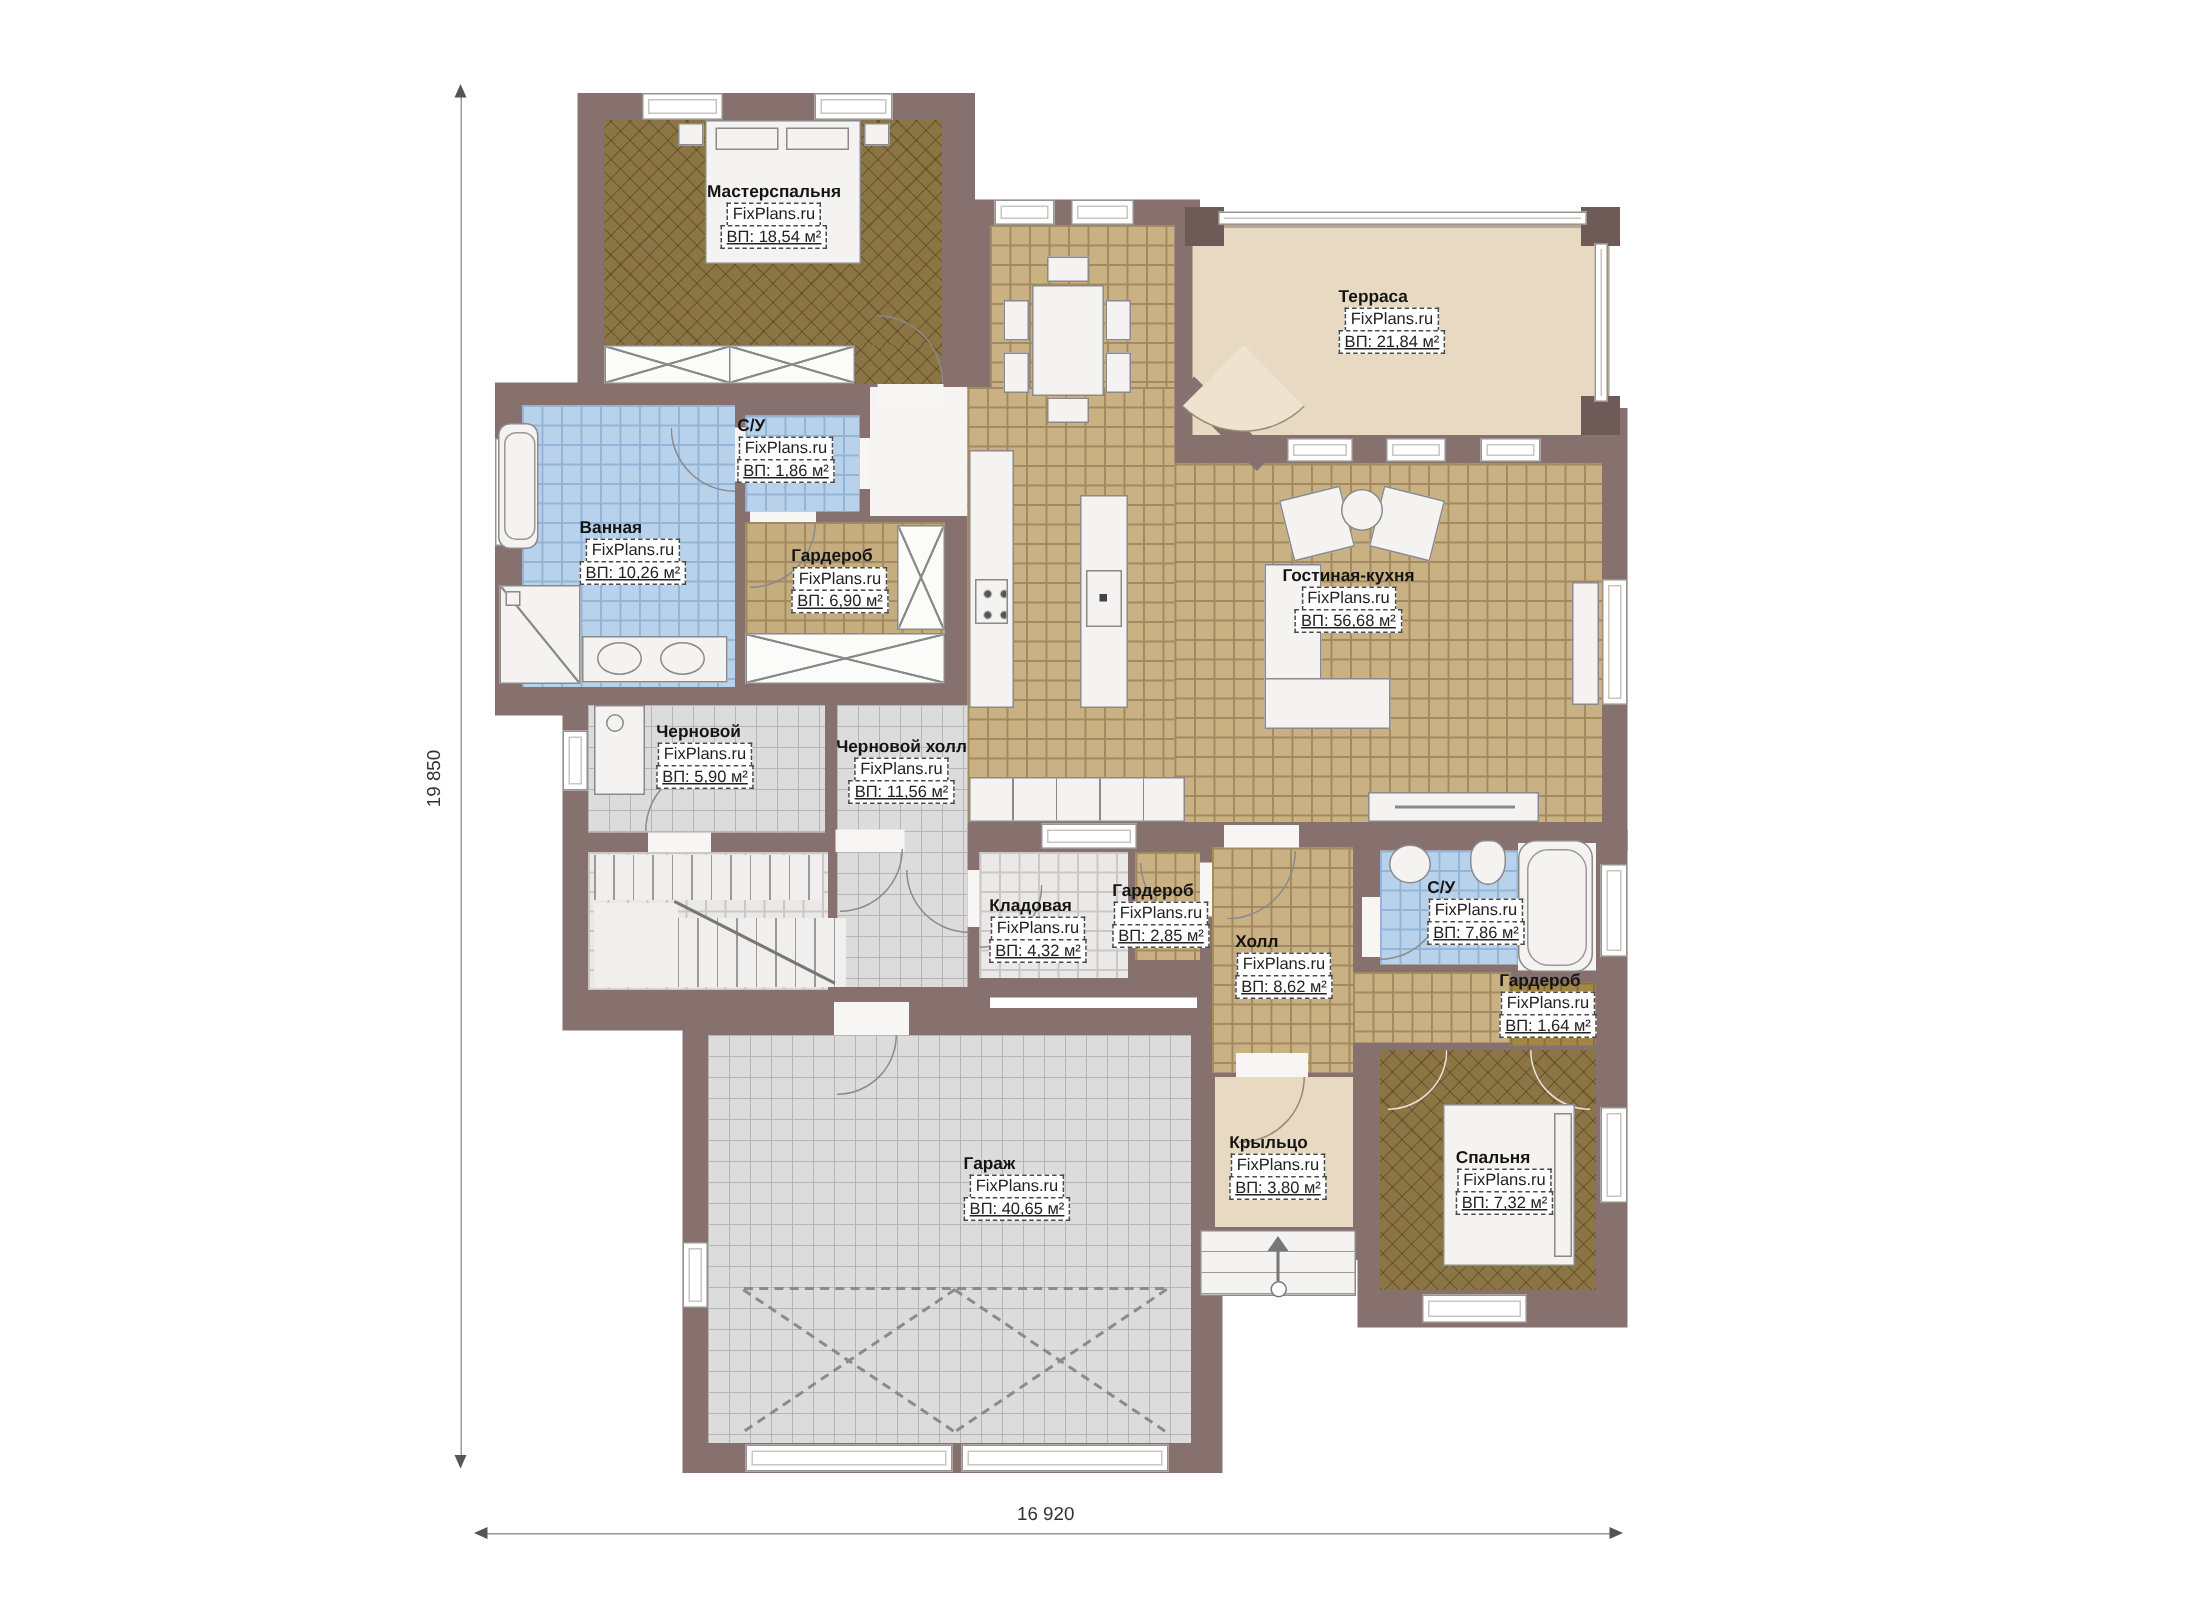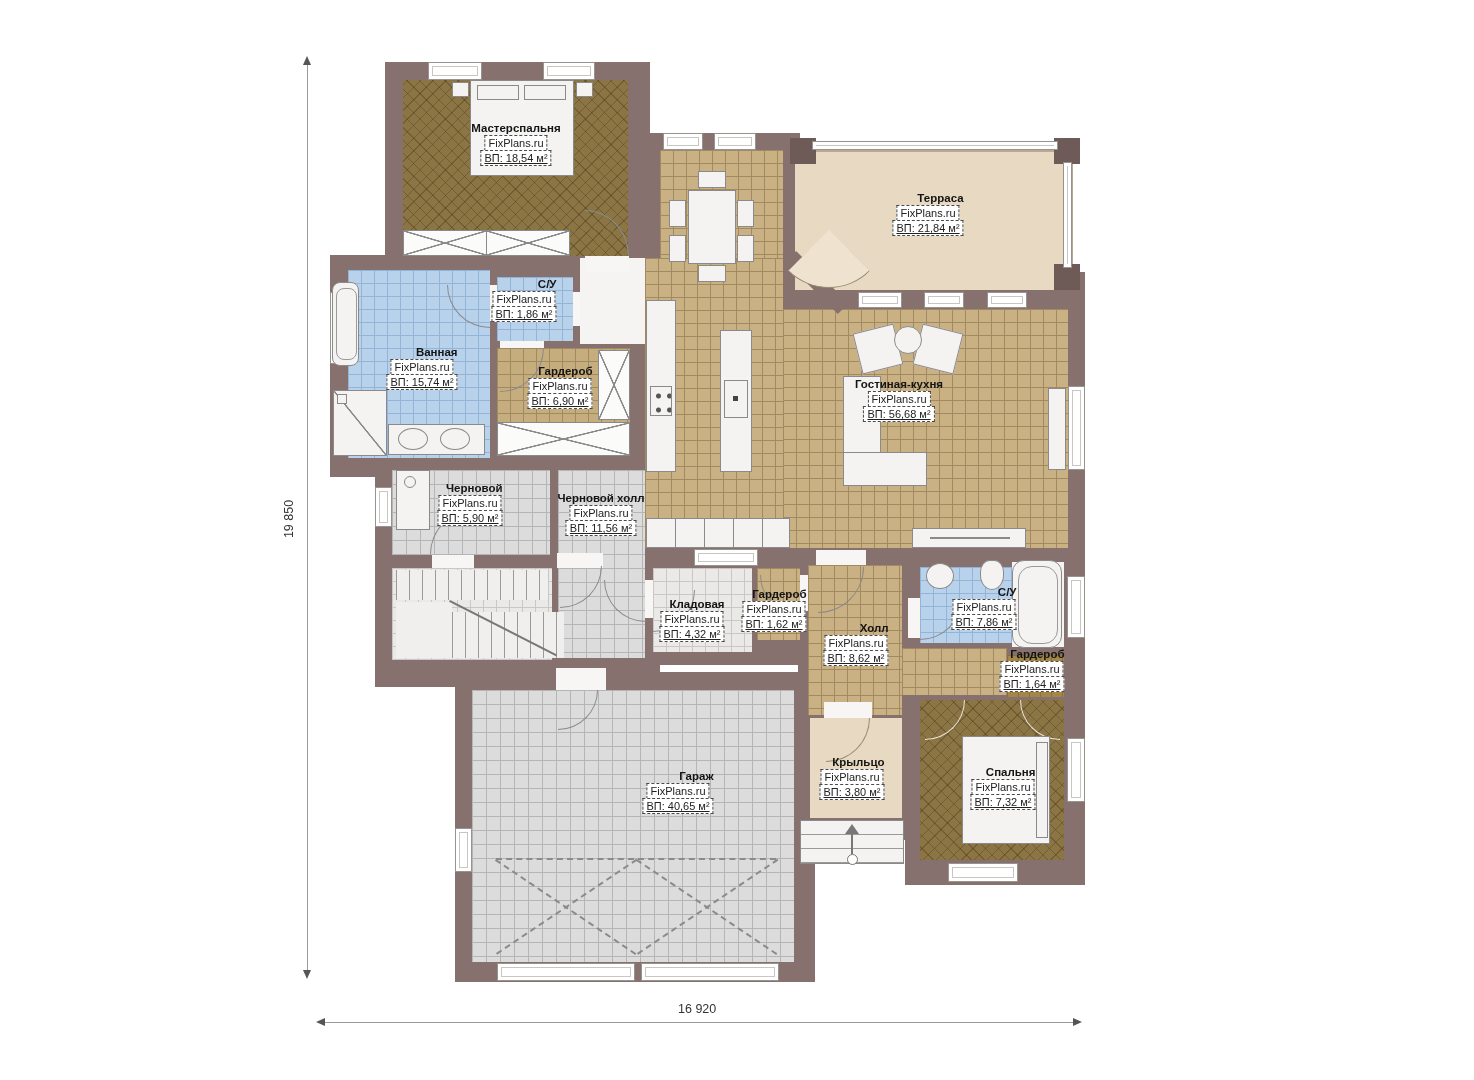"Мастерспальня" .rlabel { text-align: right -> left }
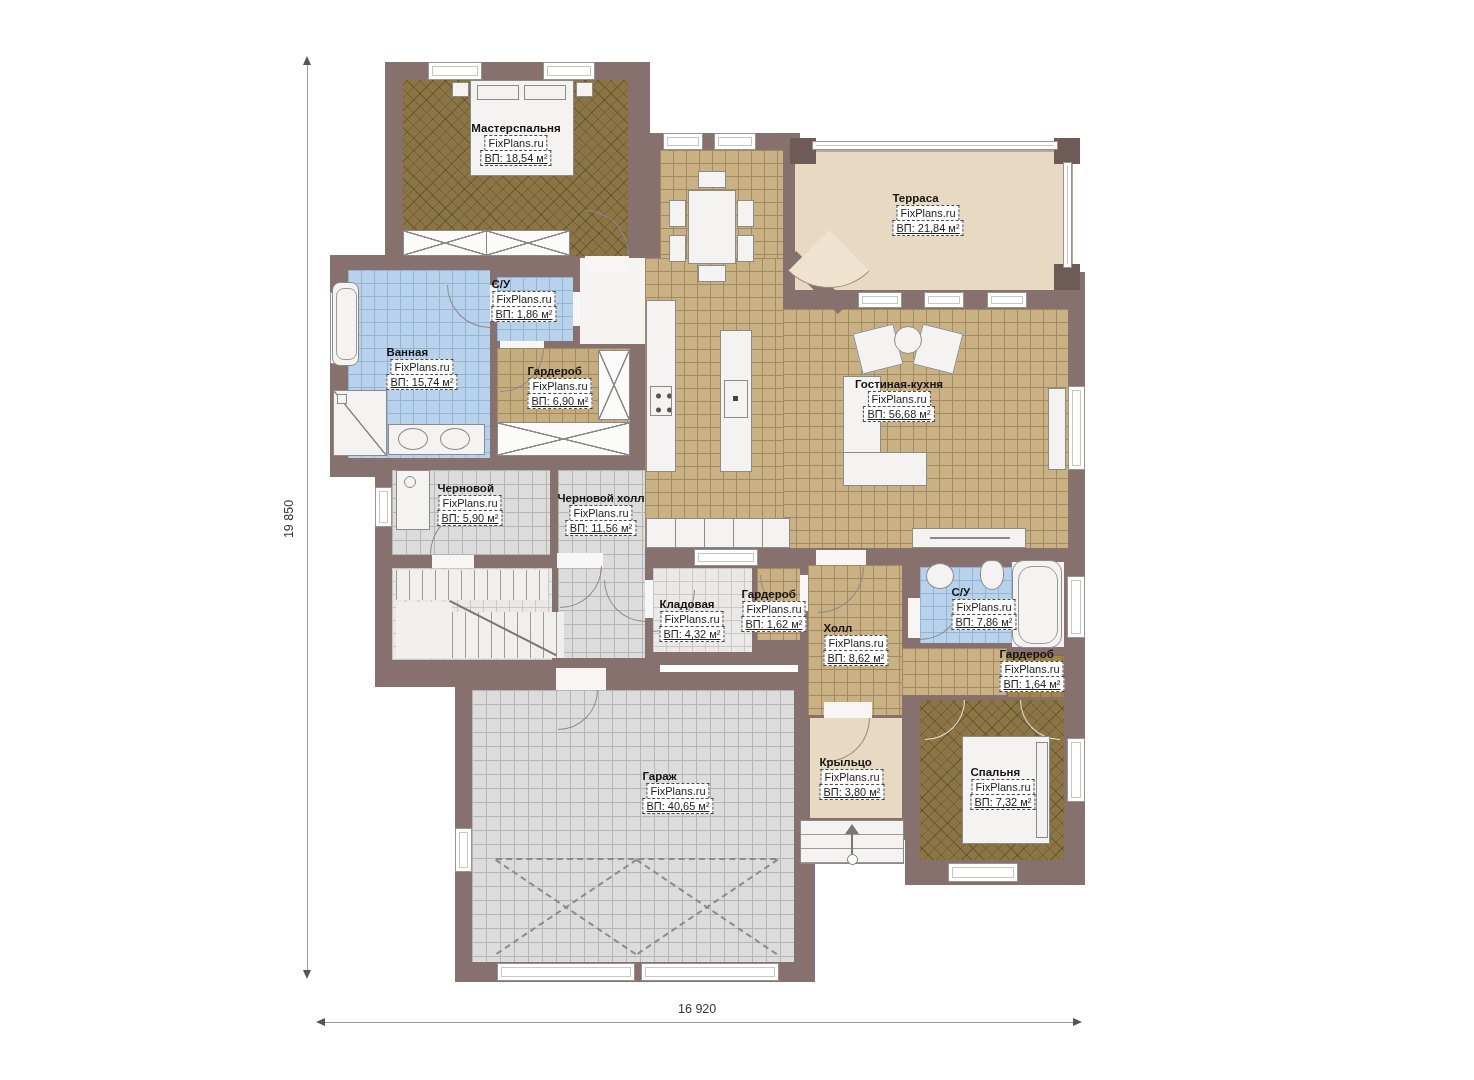"ВП: 15,74 м²" div.tag { text: 15,74 -> 10,26 }
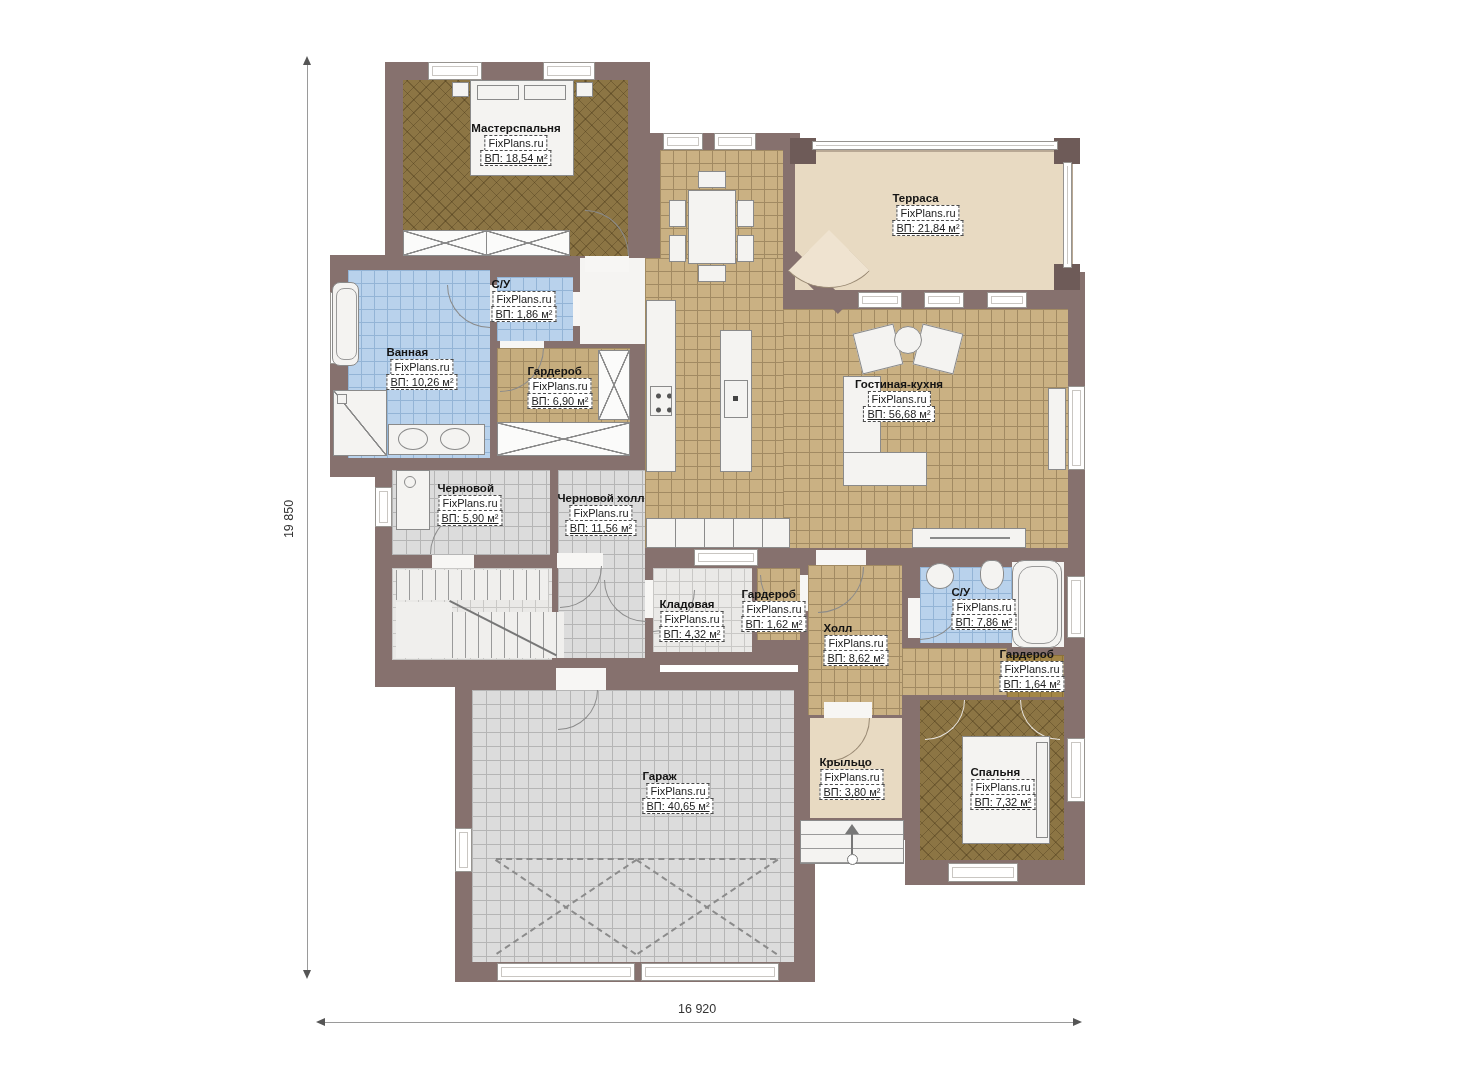"ВП: 1,62 м²" div.tag { text: 1,62 -> 2,85 }
